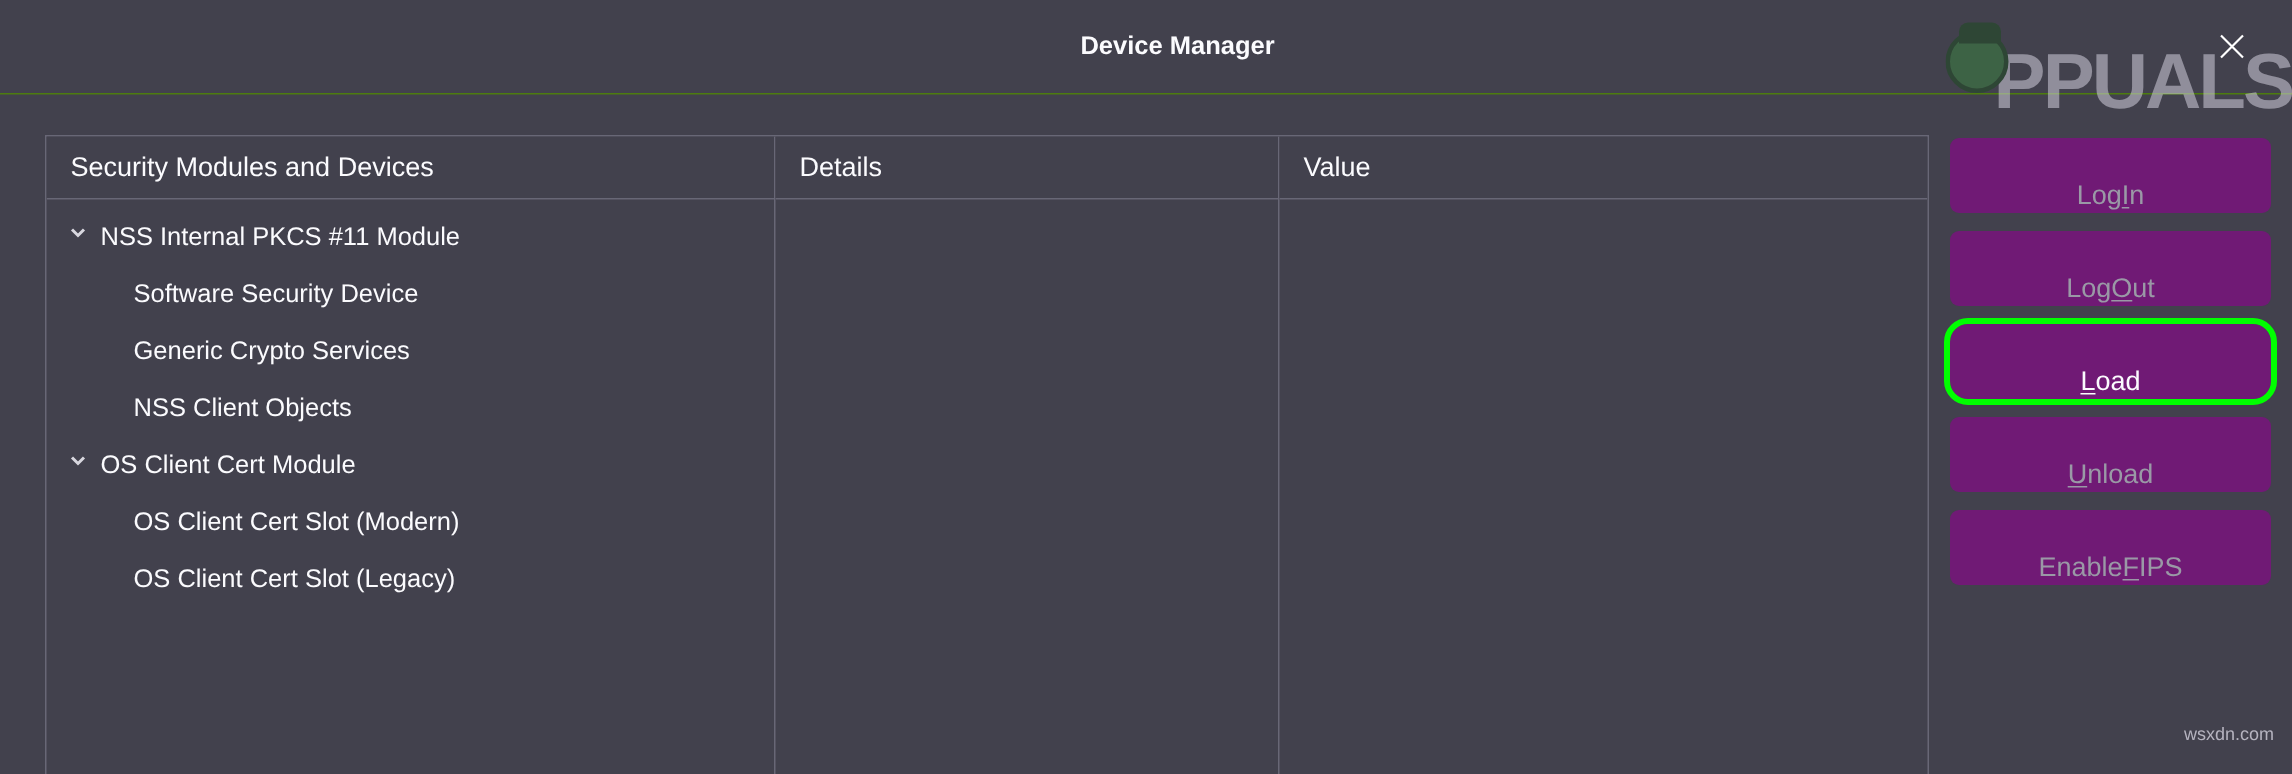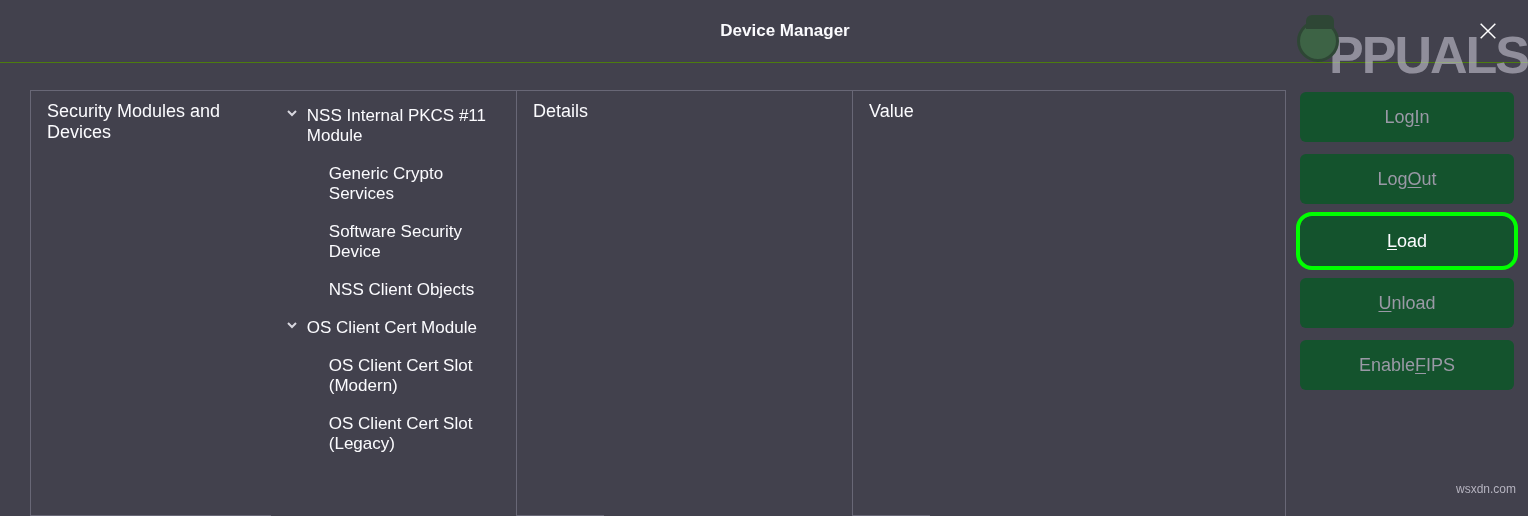"Security Modules and Devices" .panel { flex-direction: row -> column }
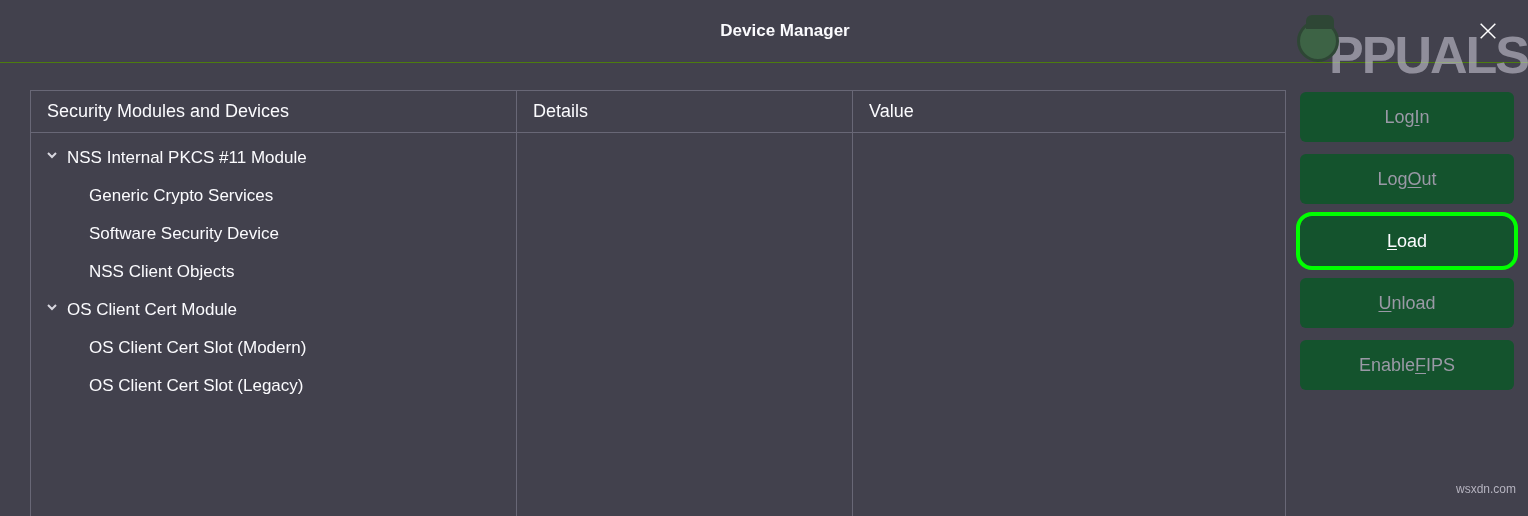"Log" .btn { align-items: center -> flex-end; background: #14532d -> #701a75 }
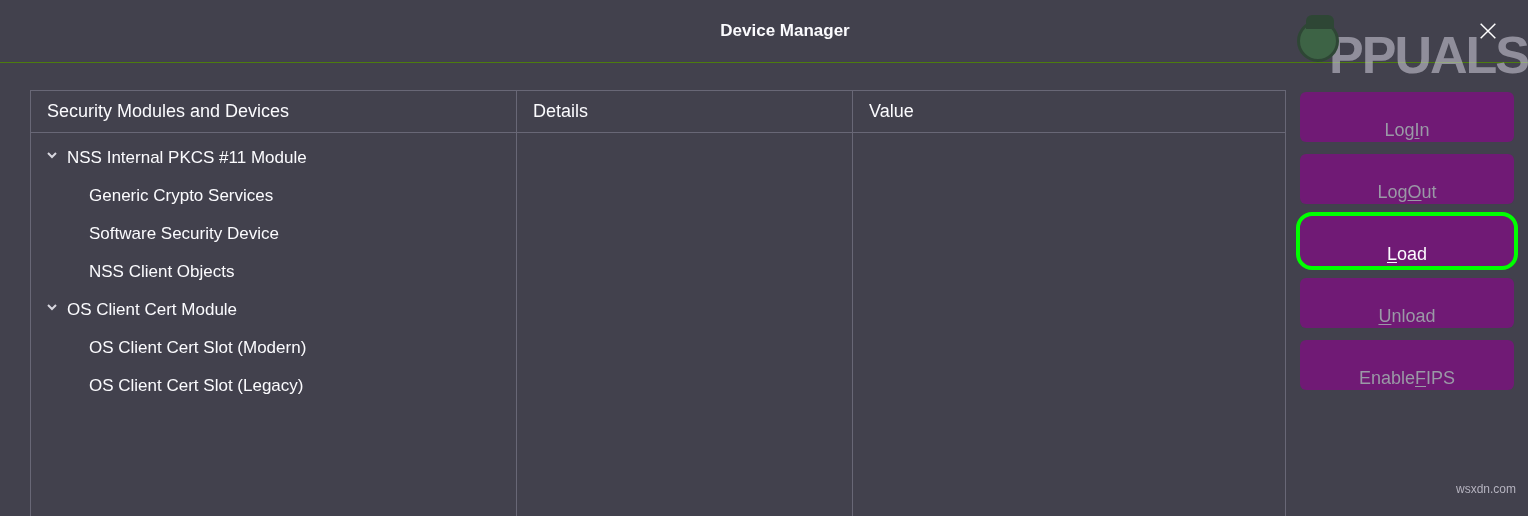"Generic Crypto Services" div.tree-child { order: before "Software Security Device" -> after "Software Security Device" }
